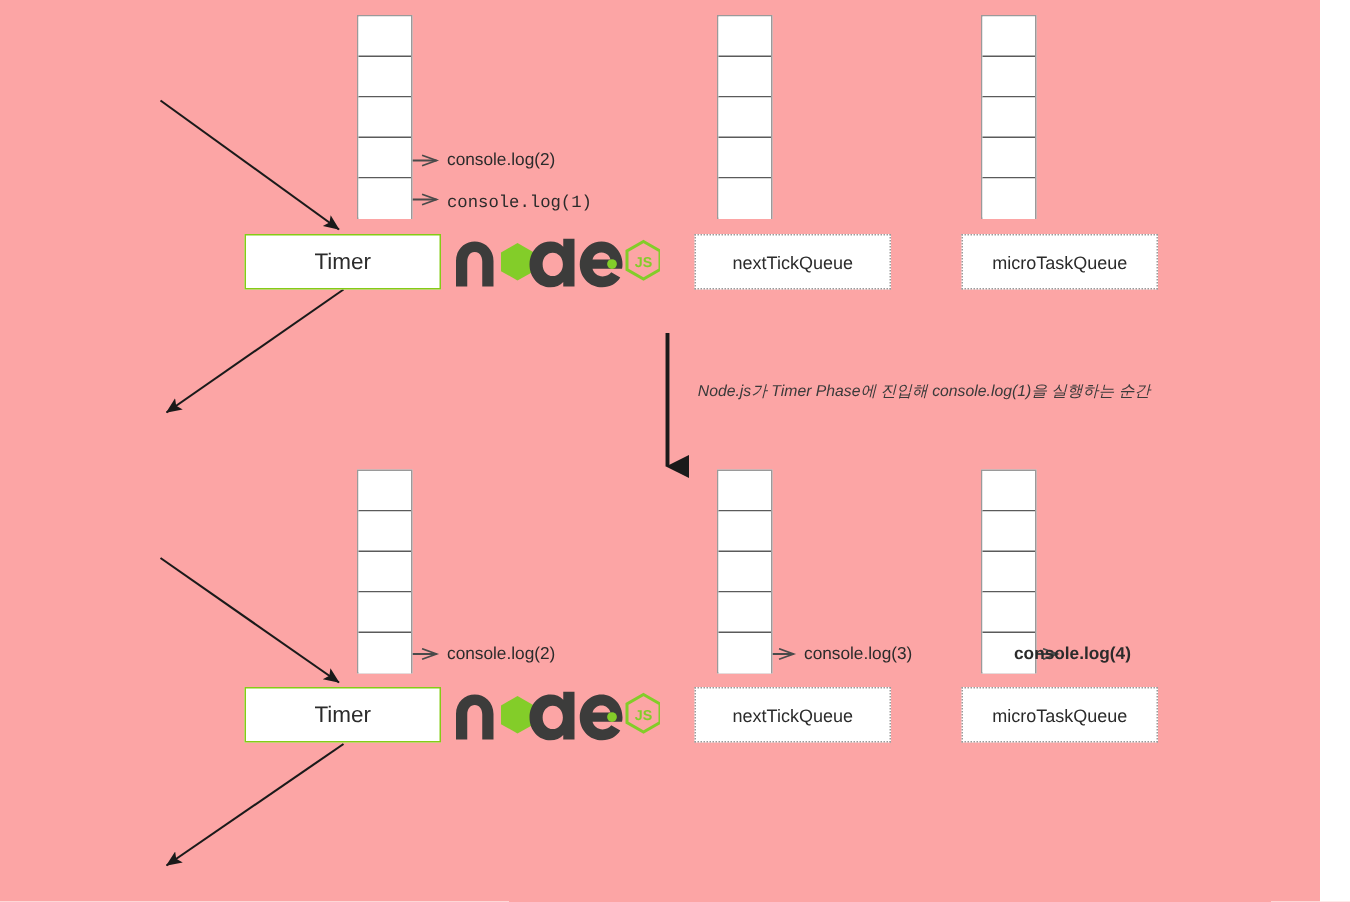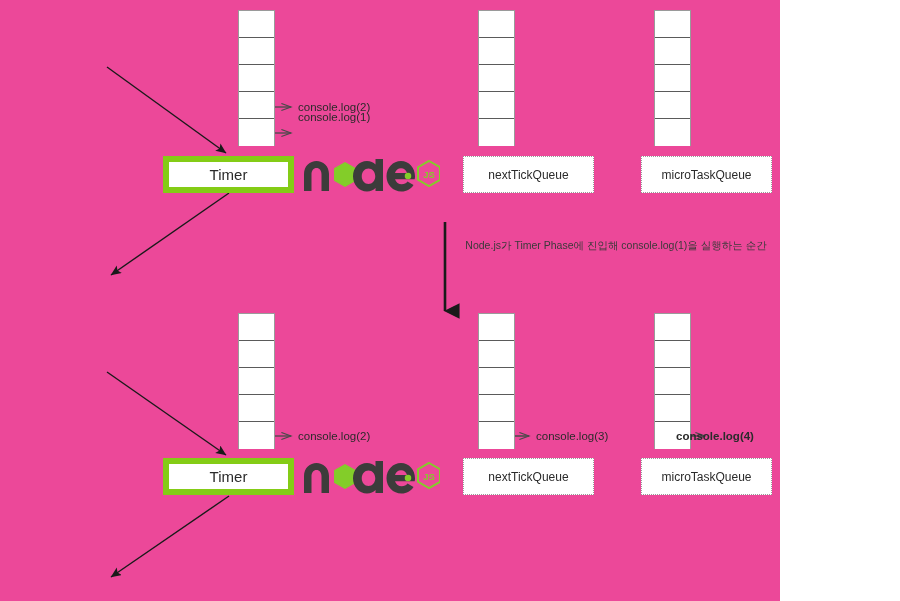"console.log(2)" #canvas { background: #ec4899 -> #fca5a5; width: 780px -> 880px }
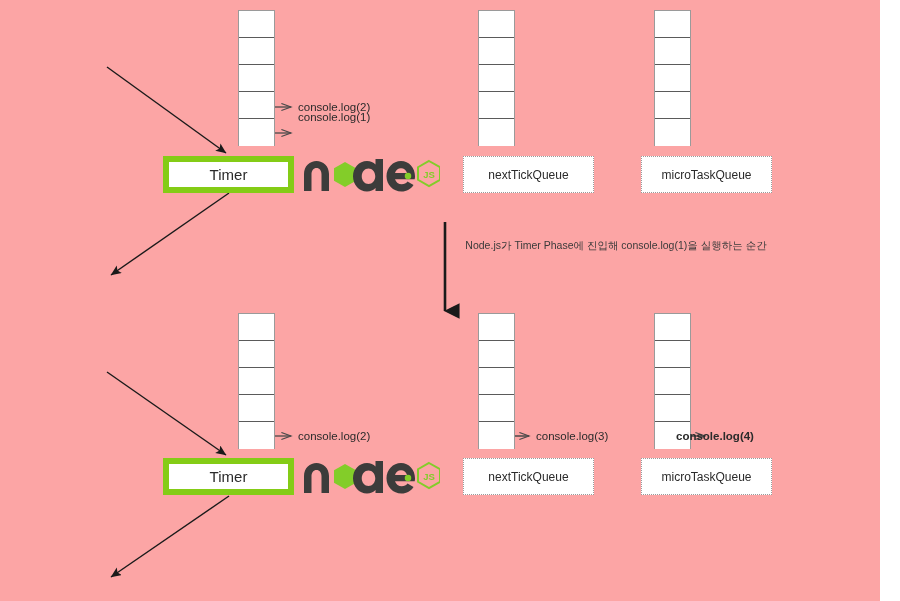"console.log(1)" div.calltext { font-family: none -> Liberation Mono, monospace; top: 112px -> 130px }
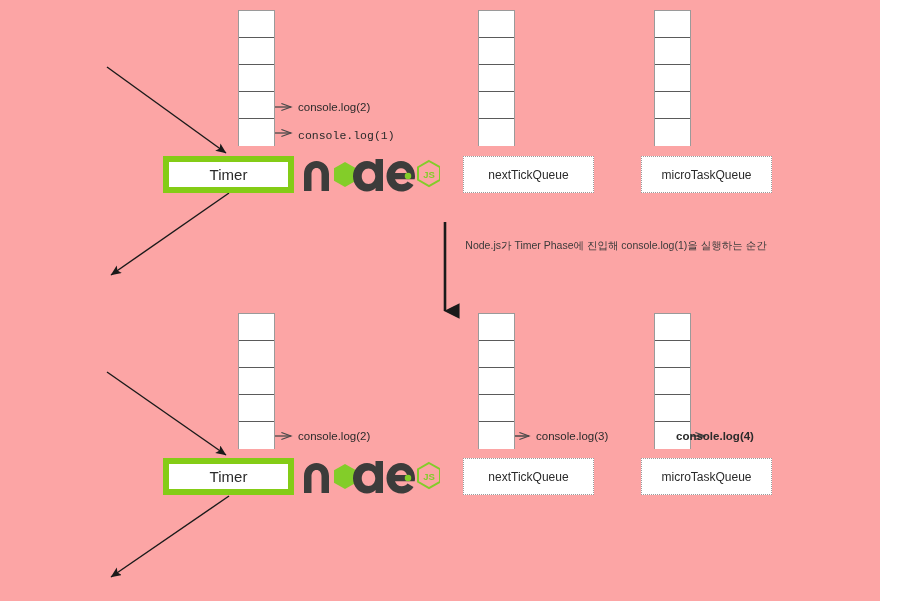"Timer" .box-solid { border: 6px solid #84cc16 -> 1px solid #84cc16 }
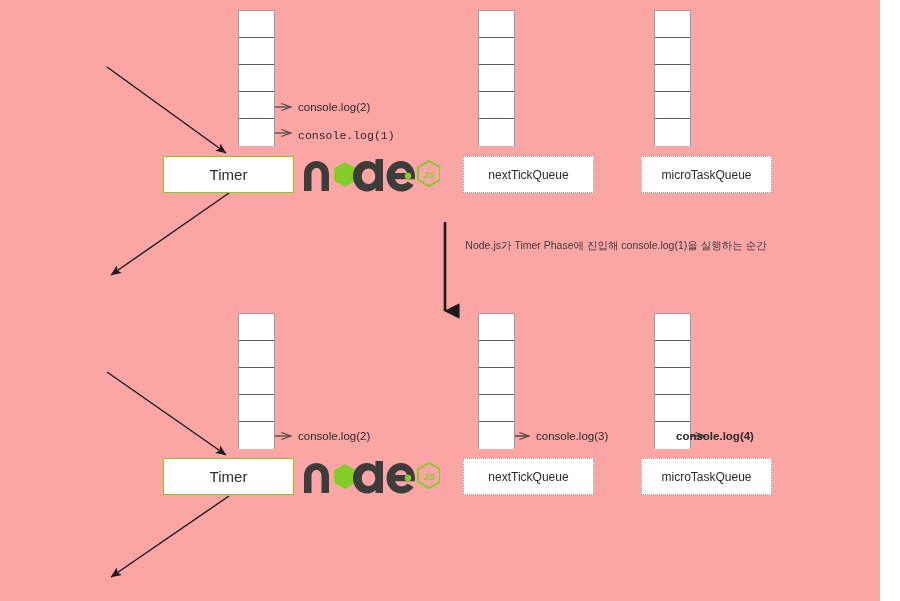"Node.js가 Timer Phase에 진입해" div.phase-note { font-style: none -> italic; top: 238px -> 254px }
